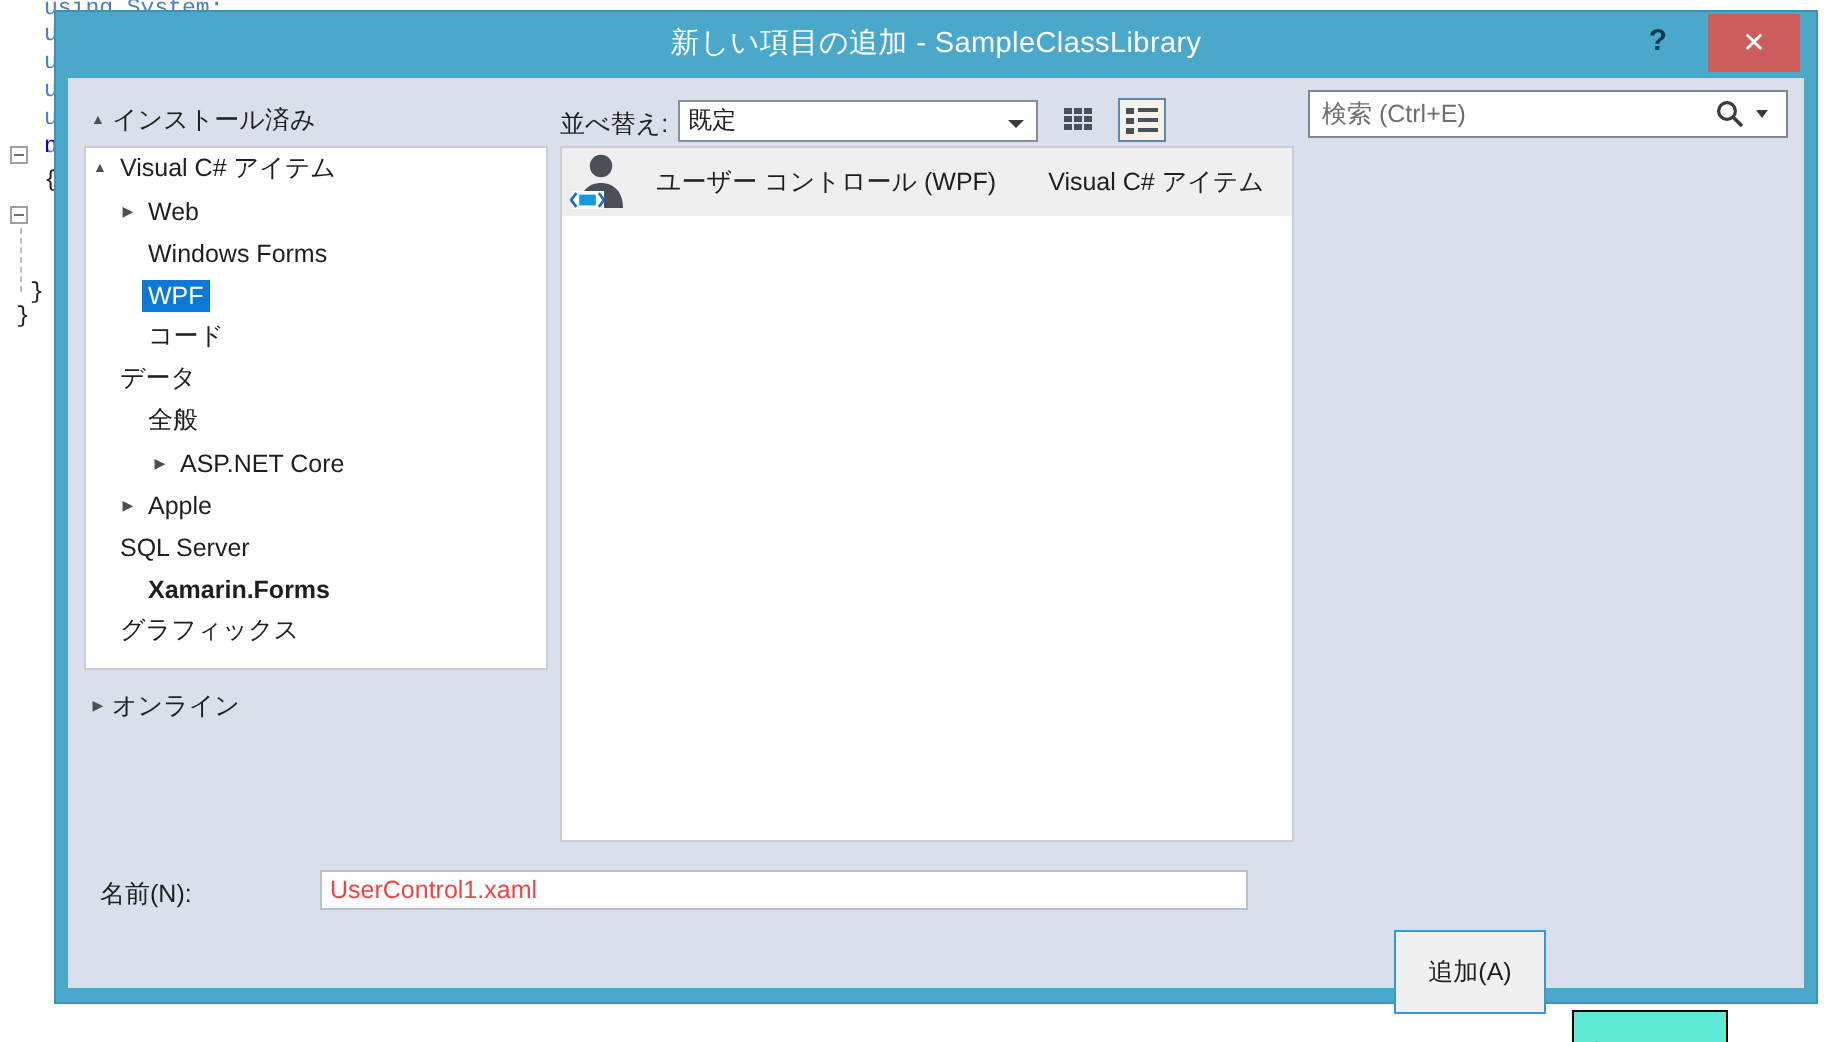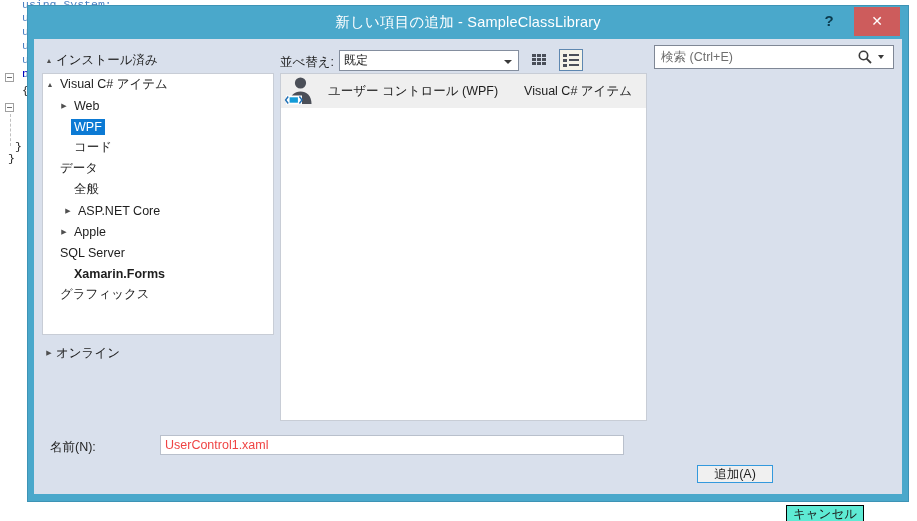"Windows Forms" div.tree-node { html: none -> <div> <span></span> <span>Windows Forms</span> </div> }
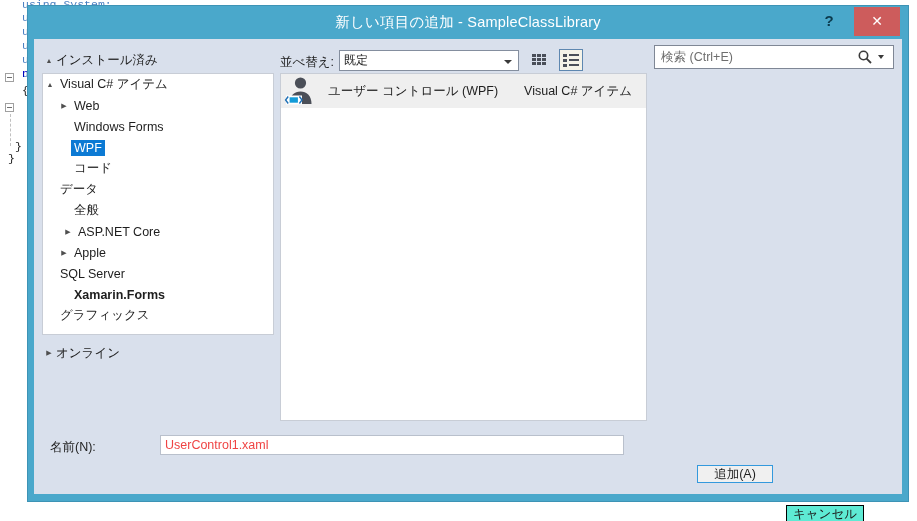"ASP.NET Core" div.tree-node { padding-left: 18px -> 30px }
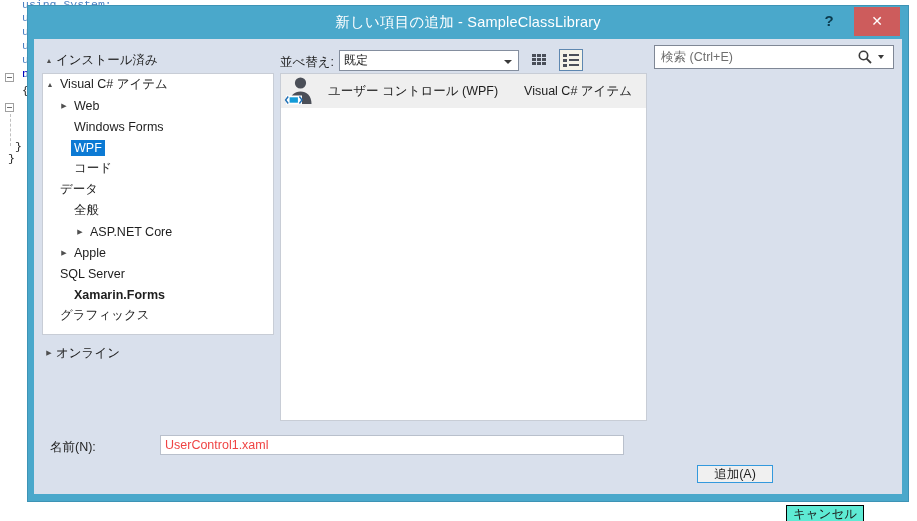"追加(A)" .dlg-button { height: 18px -> 42px }
